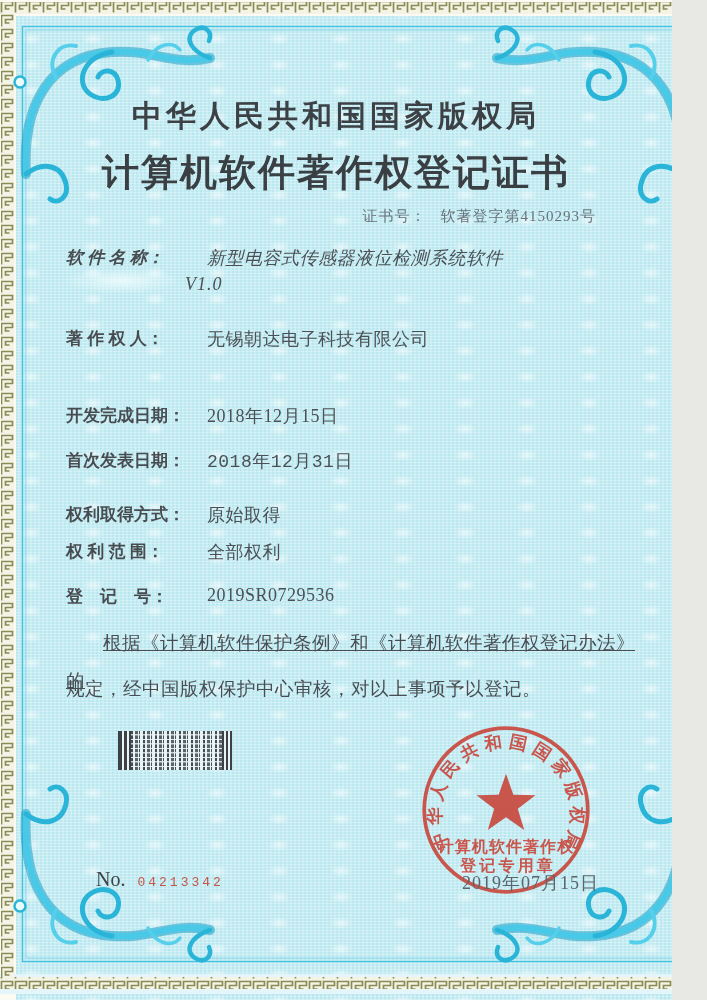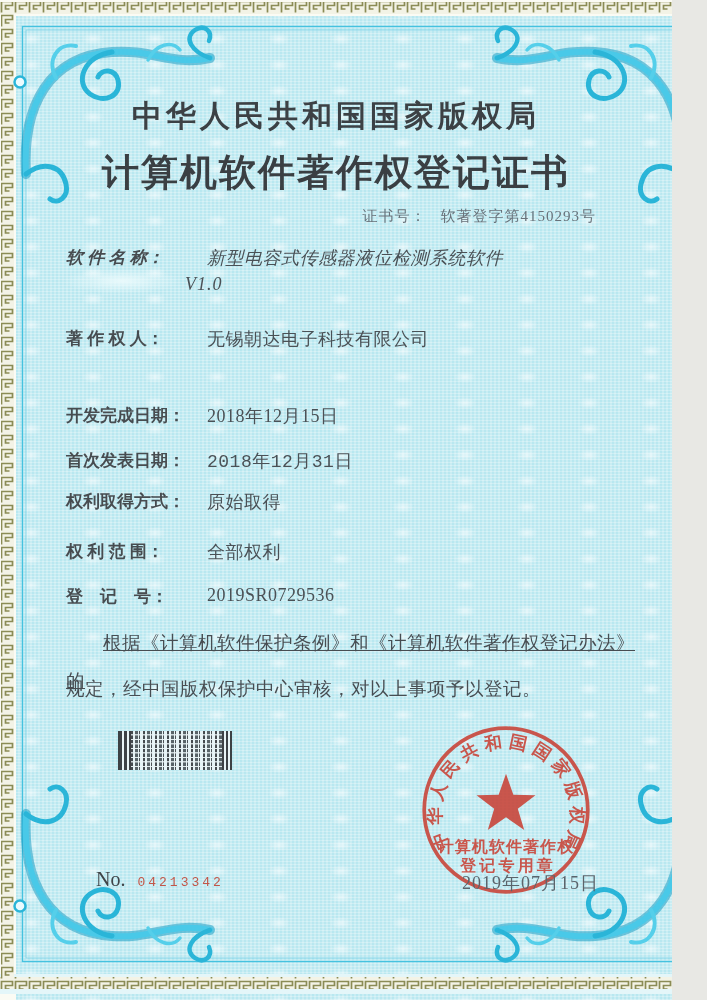"权利取得方式：" div.abs { top: 490px -> 503px }
